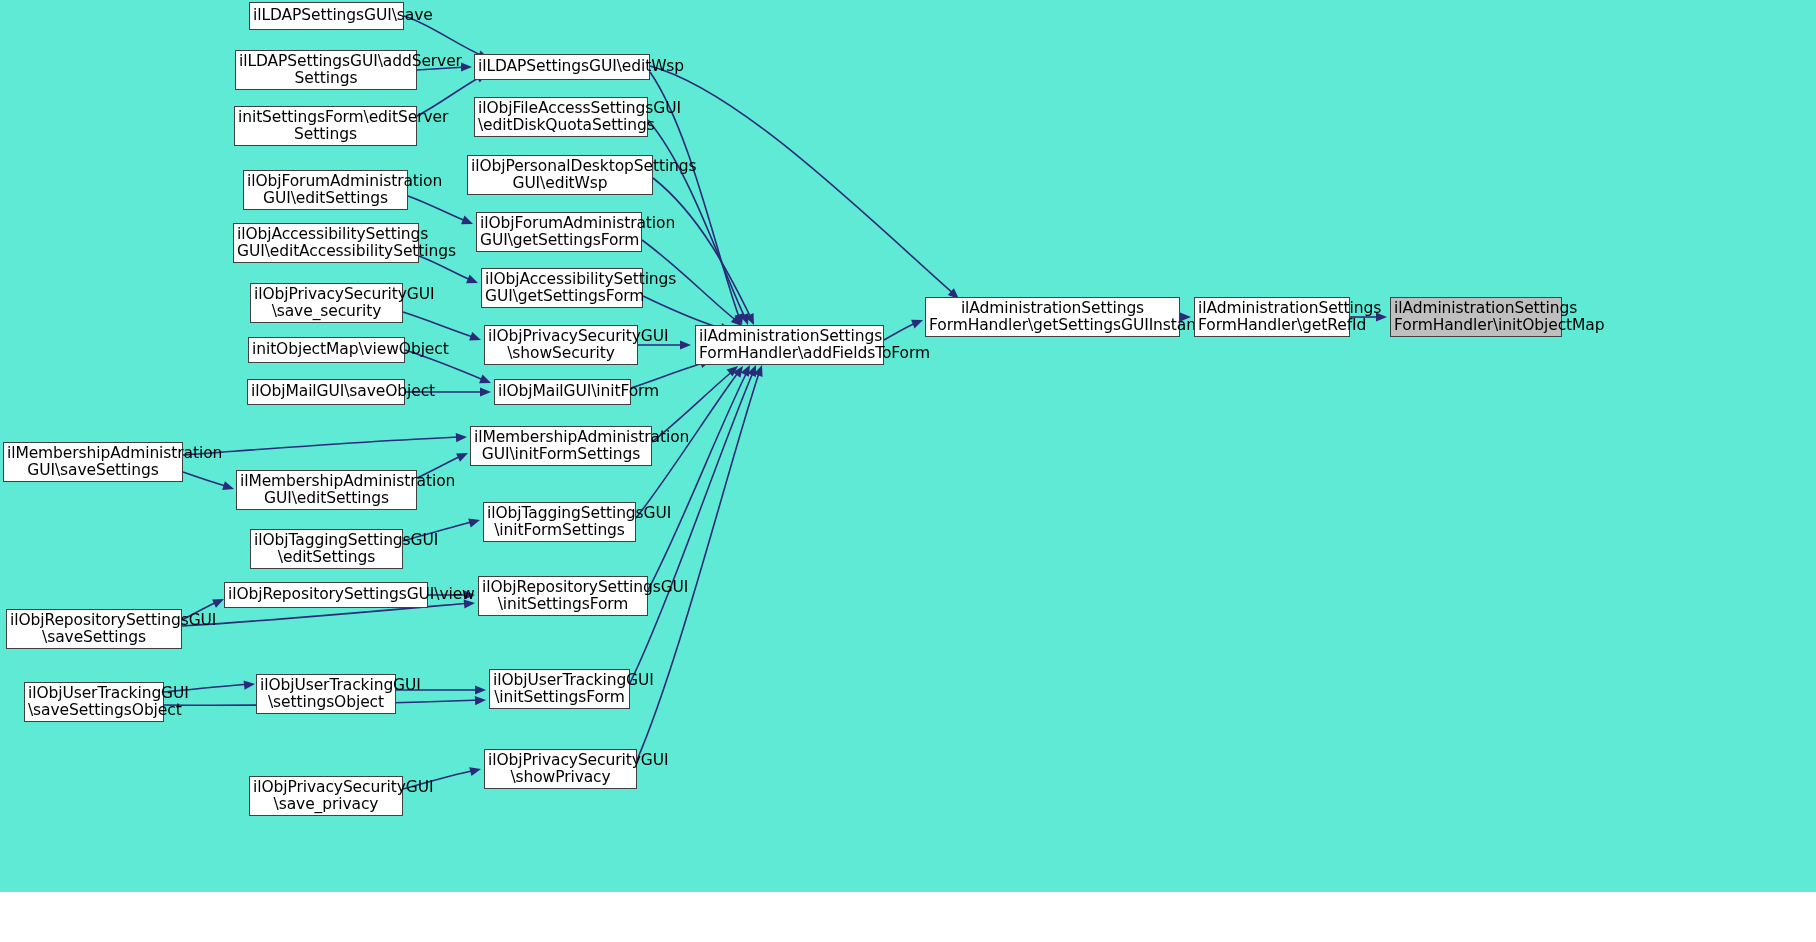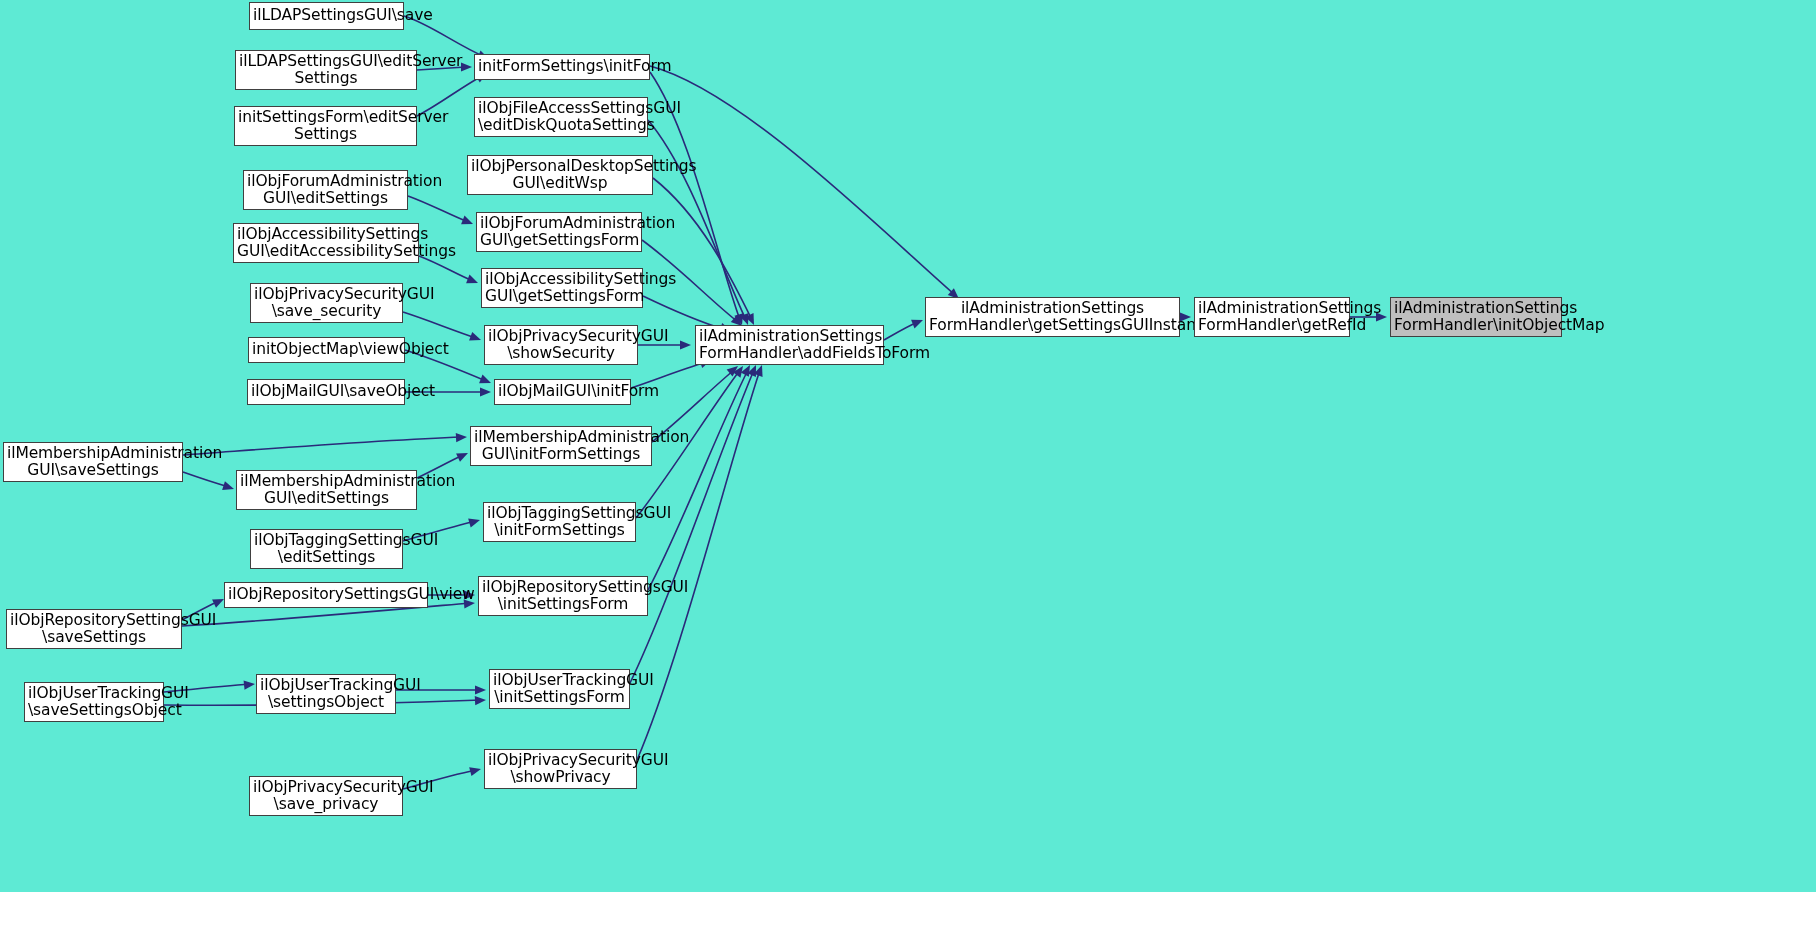"ilLDAPSettingsGUI\editServer" span { text: editServer -> addServer }
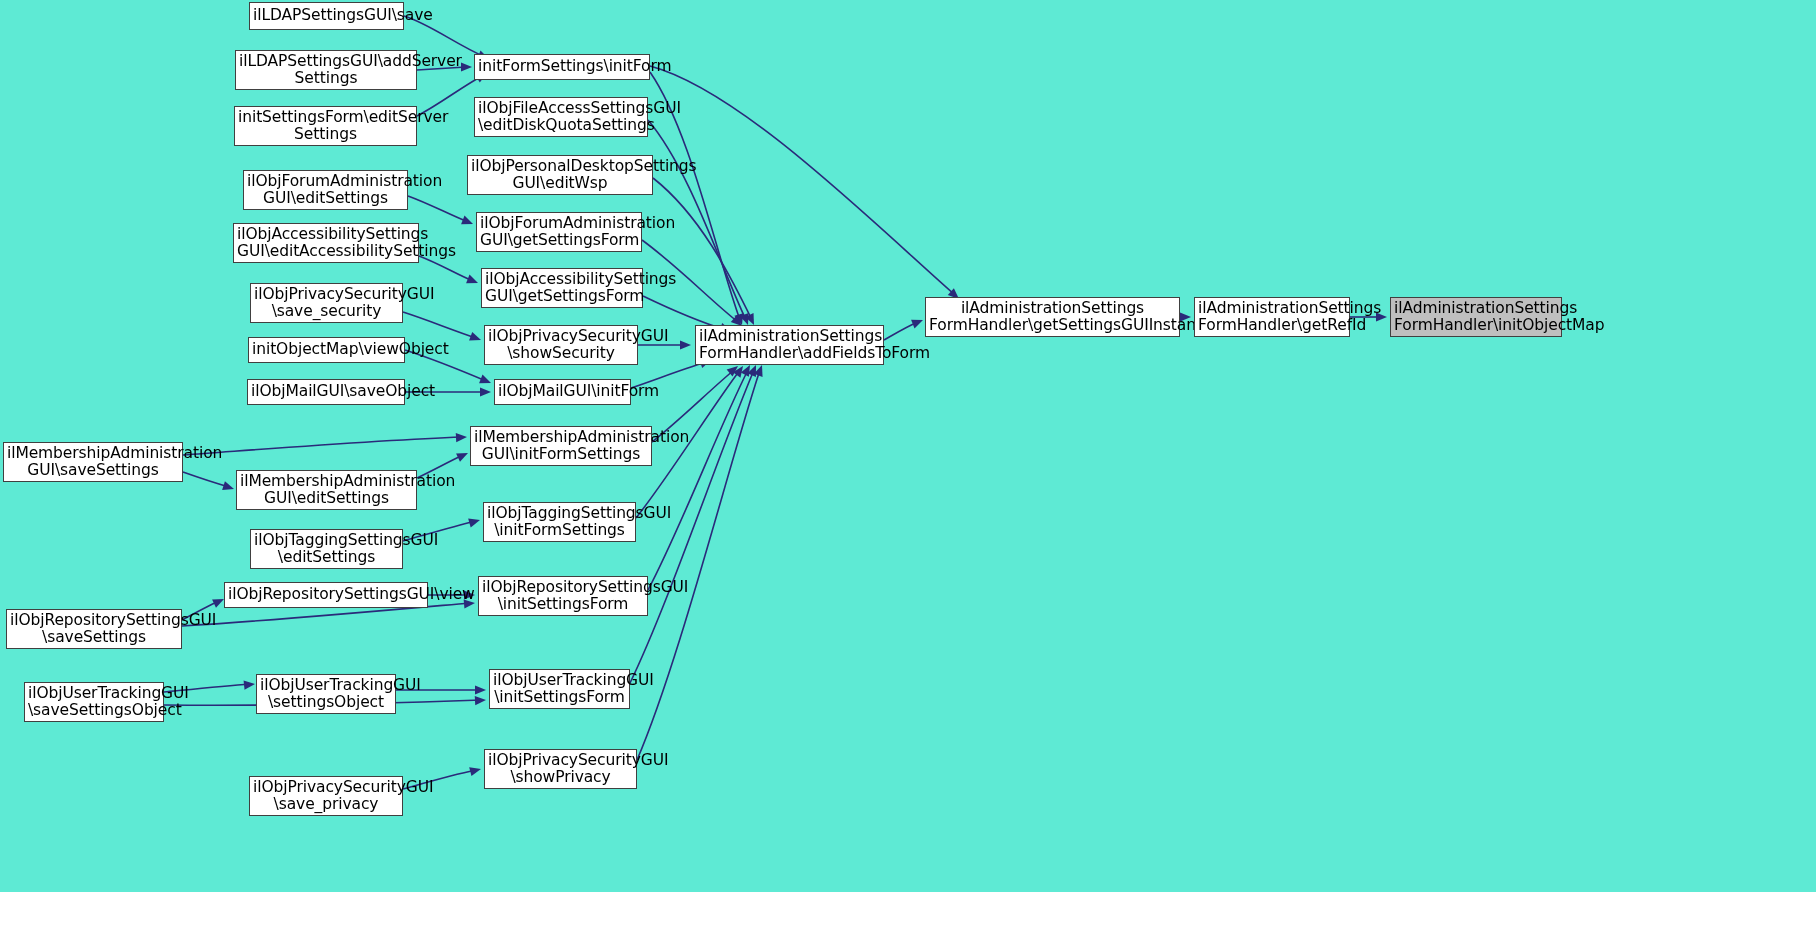"initFormSettings\initForm" span { text: initFormSettings\initForm -> ilLDAPSettingsGUI\editWsp }
